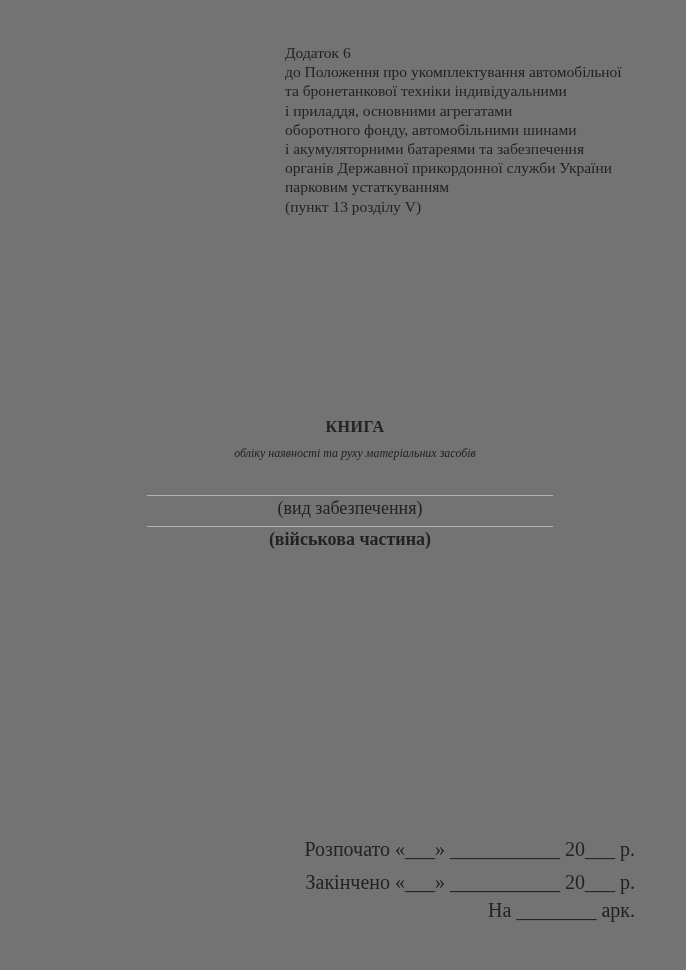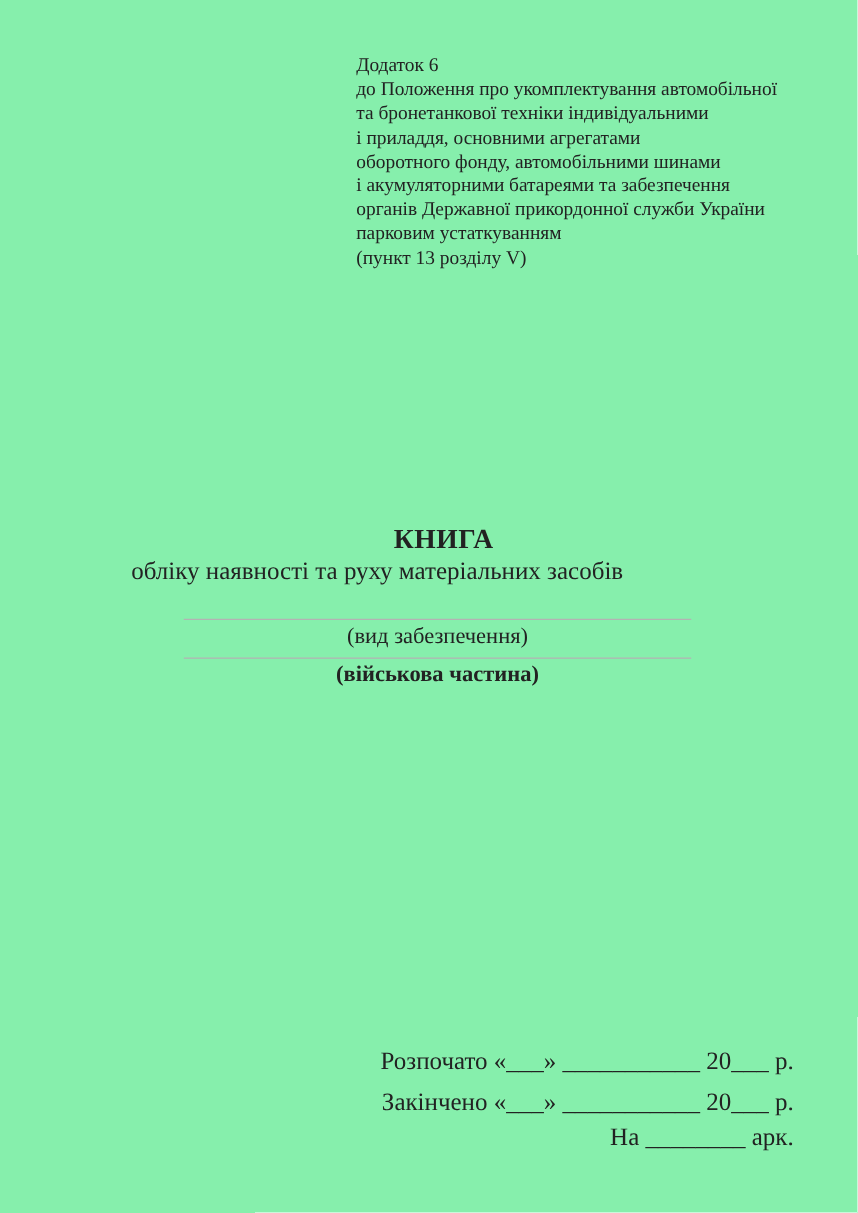"Додаток 6" .page { background: #86efac -> #737373 }
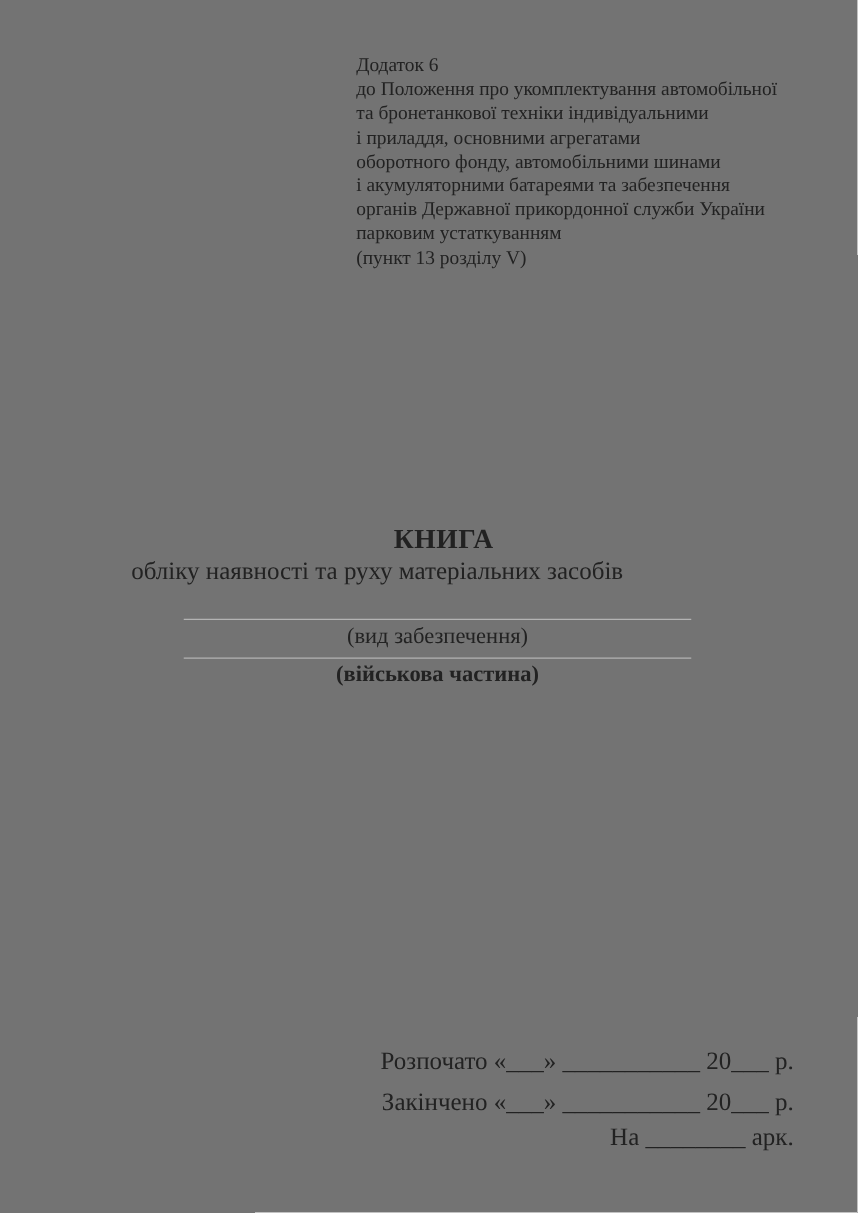"КНИГА" .book-title { font-size: 22px -> 16px }
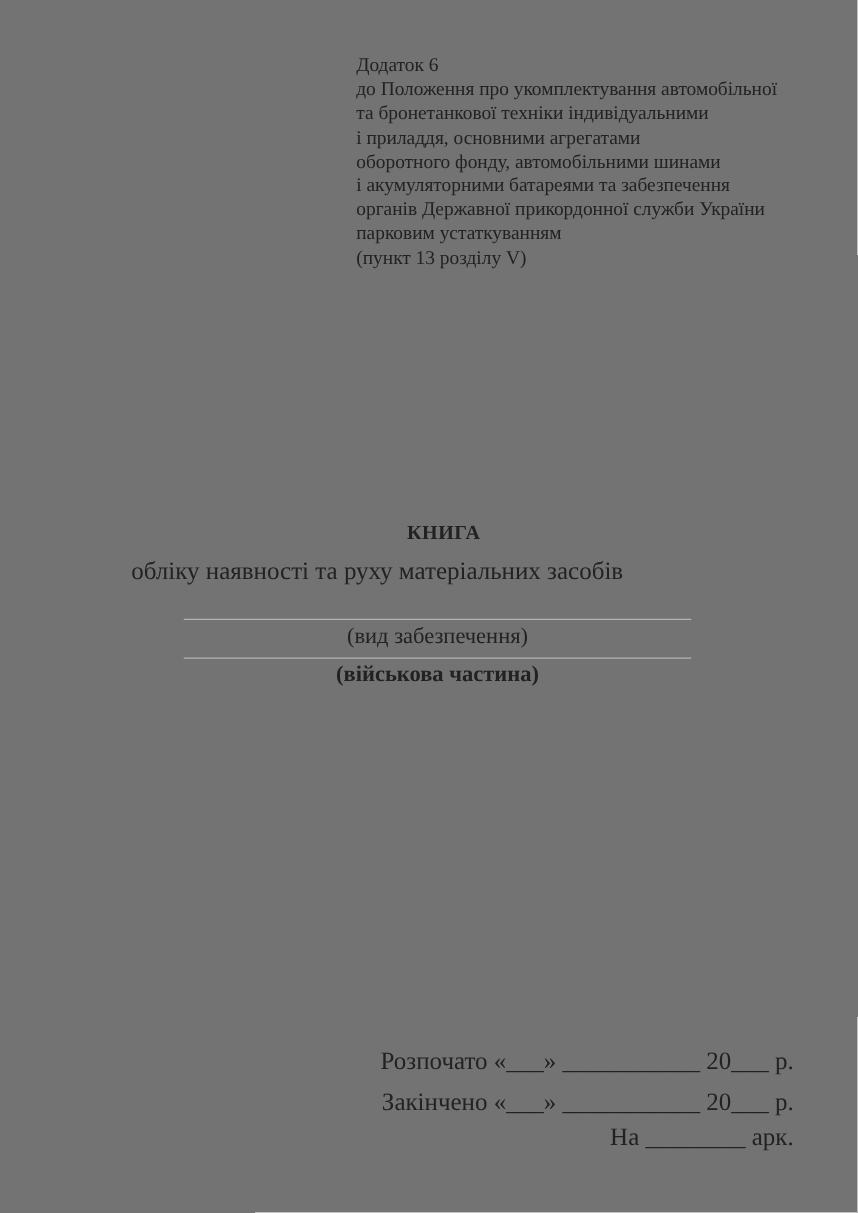"обліку наявності та руху матеріальних" .book-subtitle { font-size: 20px -> 12px; font-style: none -> italic; text-align: none -> center }
